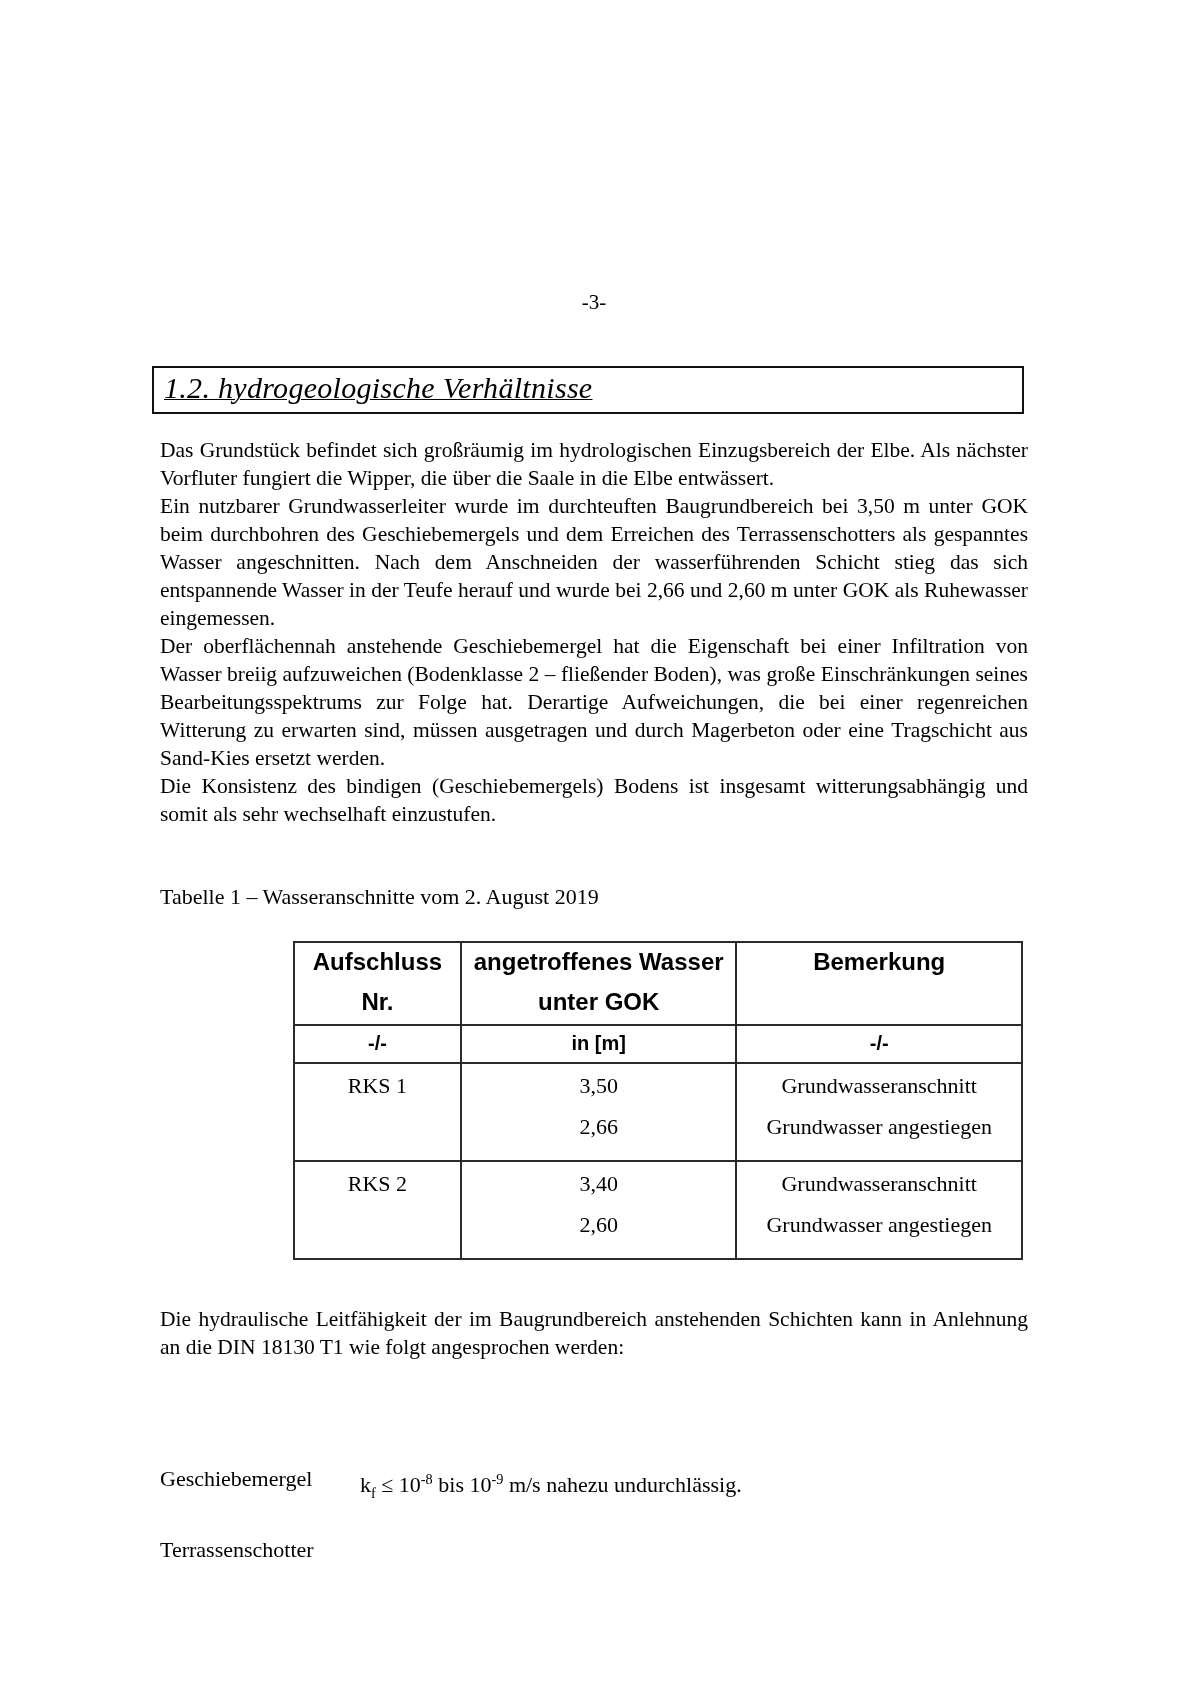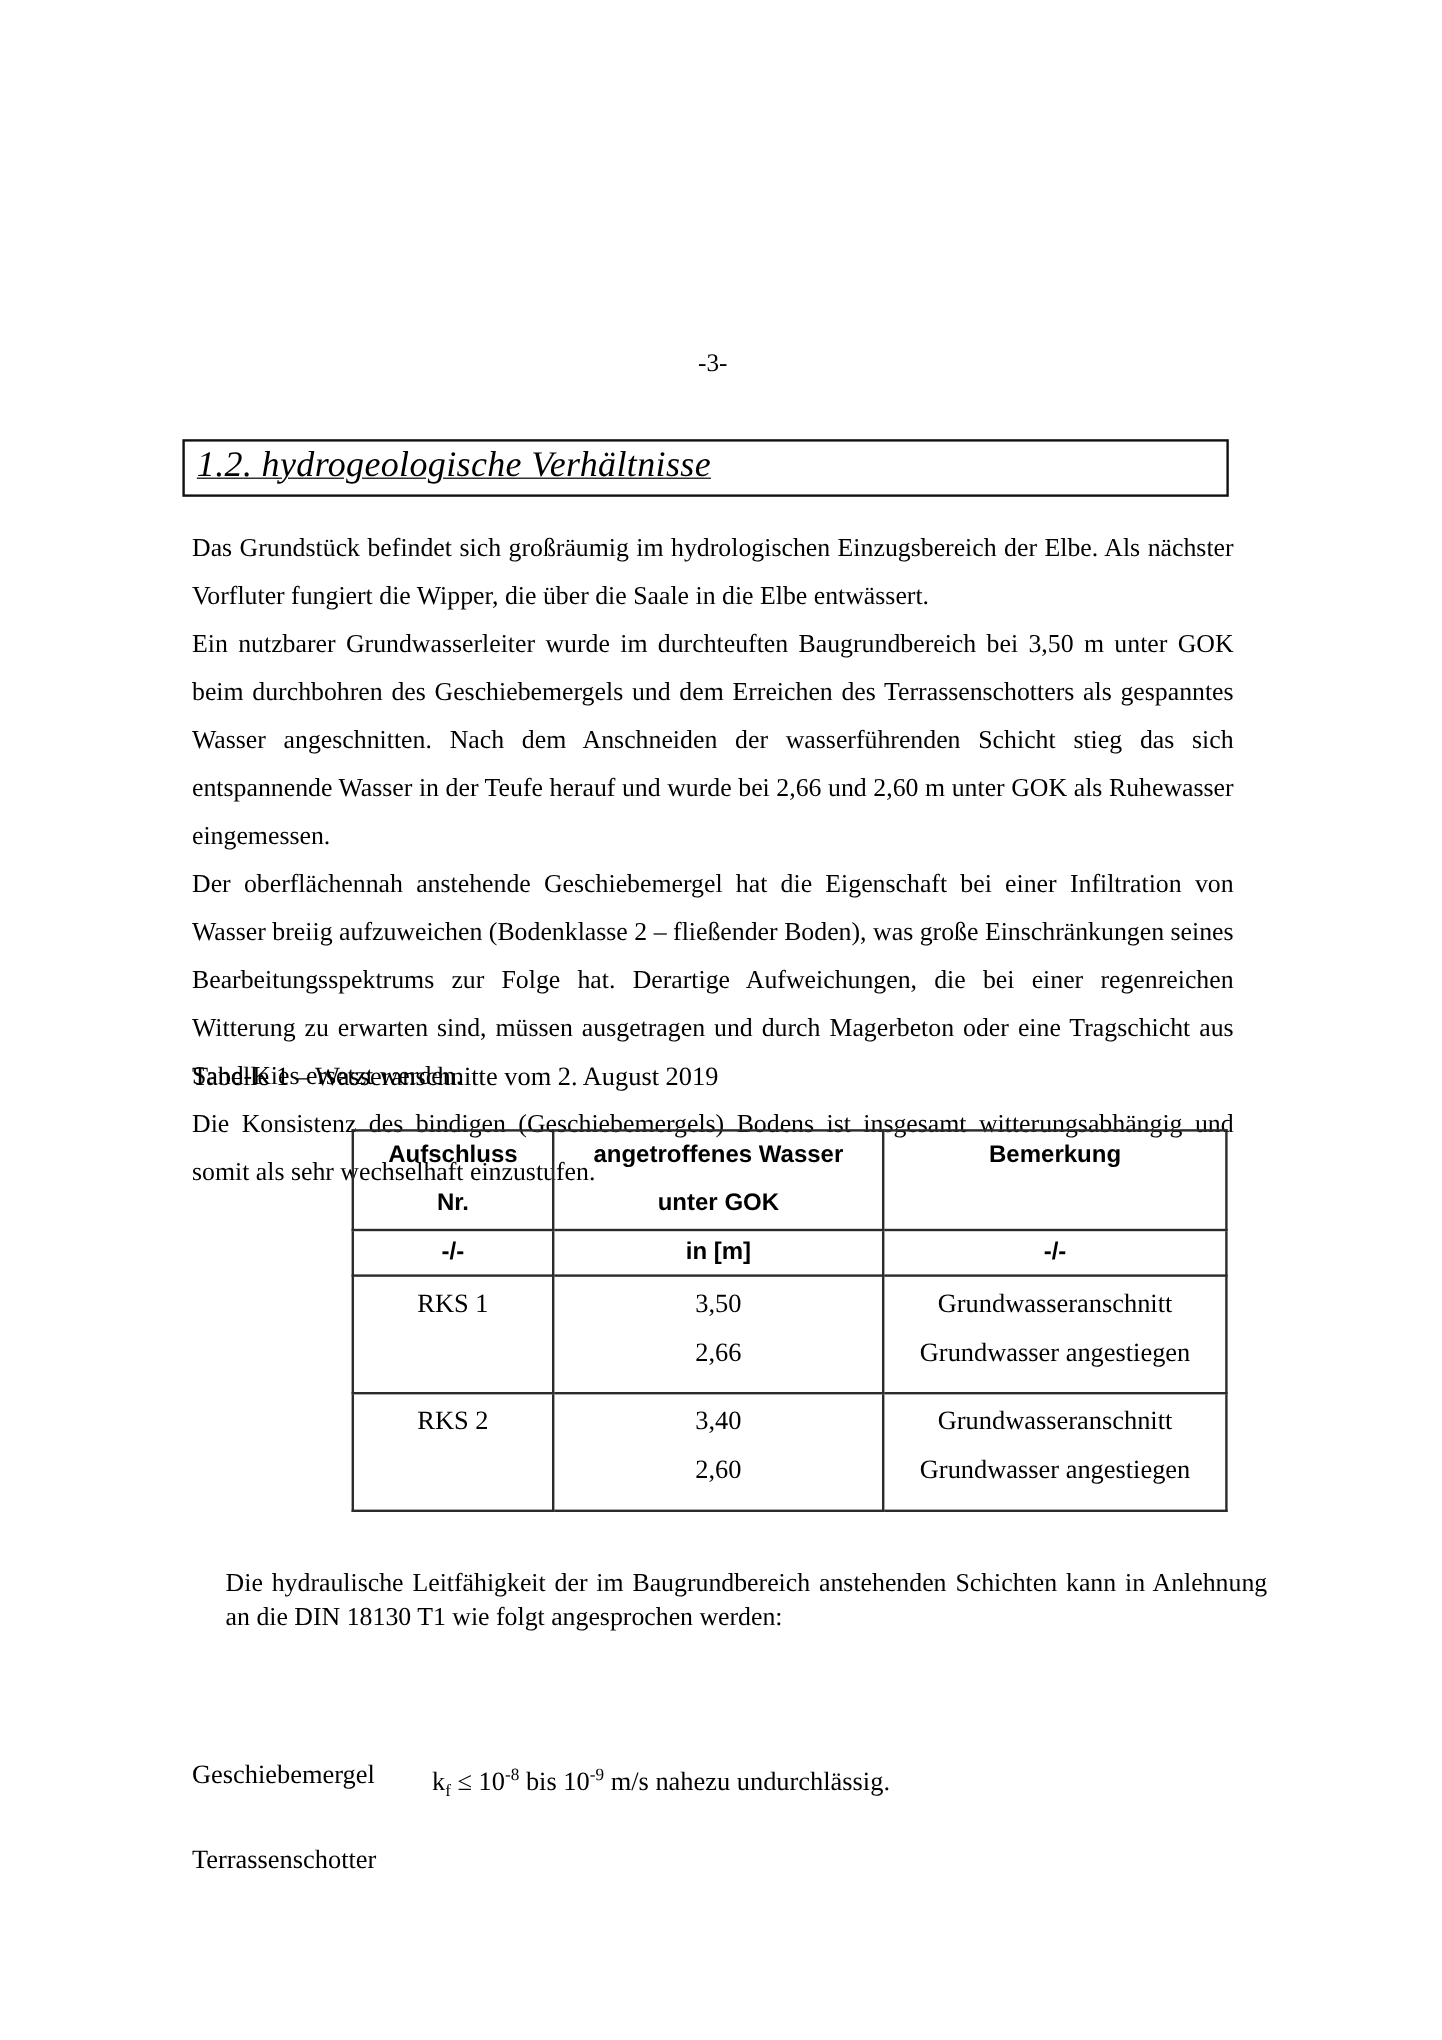"Das Grundstück befindet sich großräumig" .text-block { line-height: 40px -> 28px }
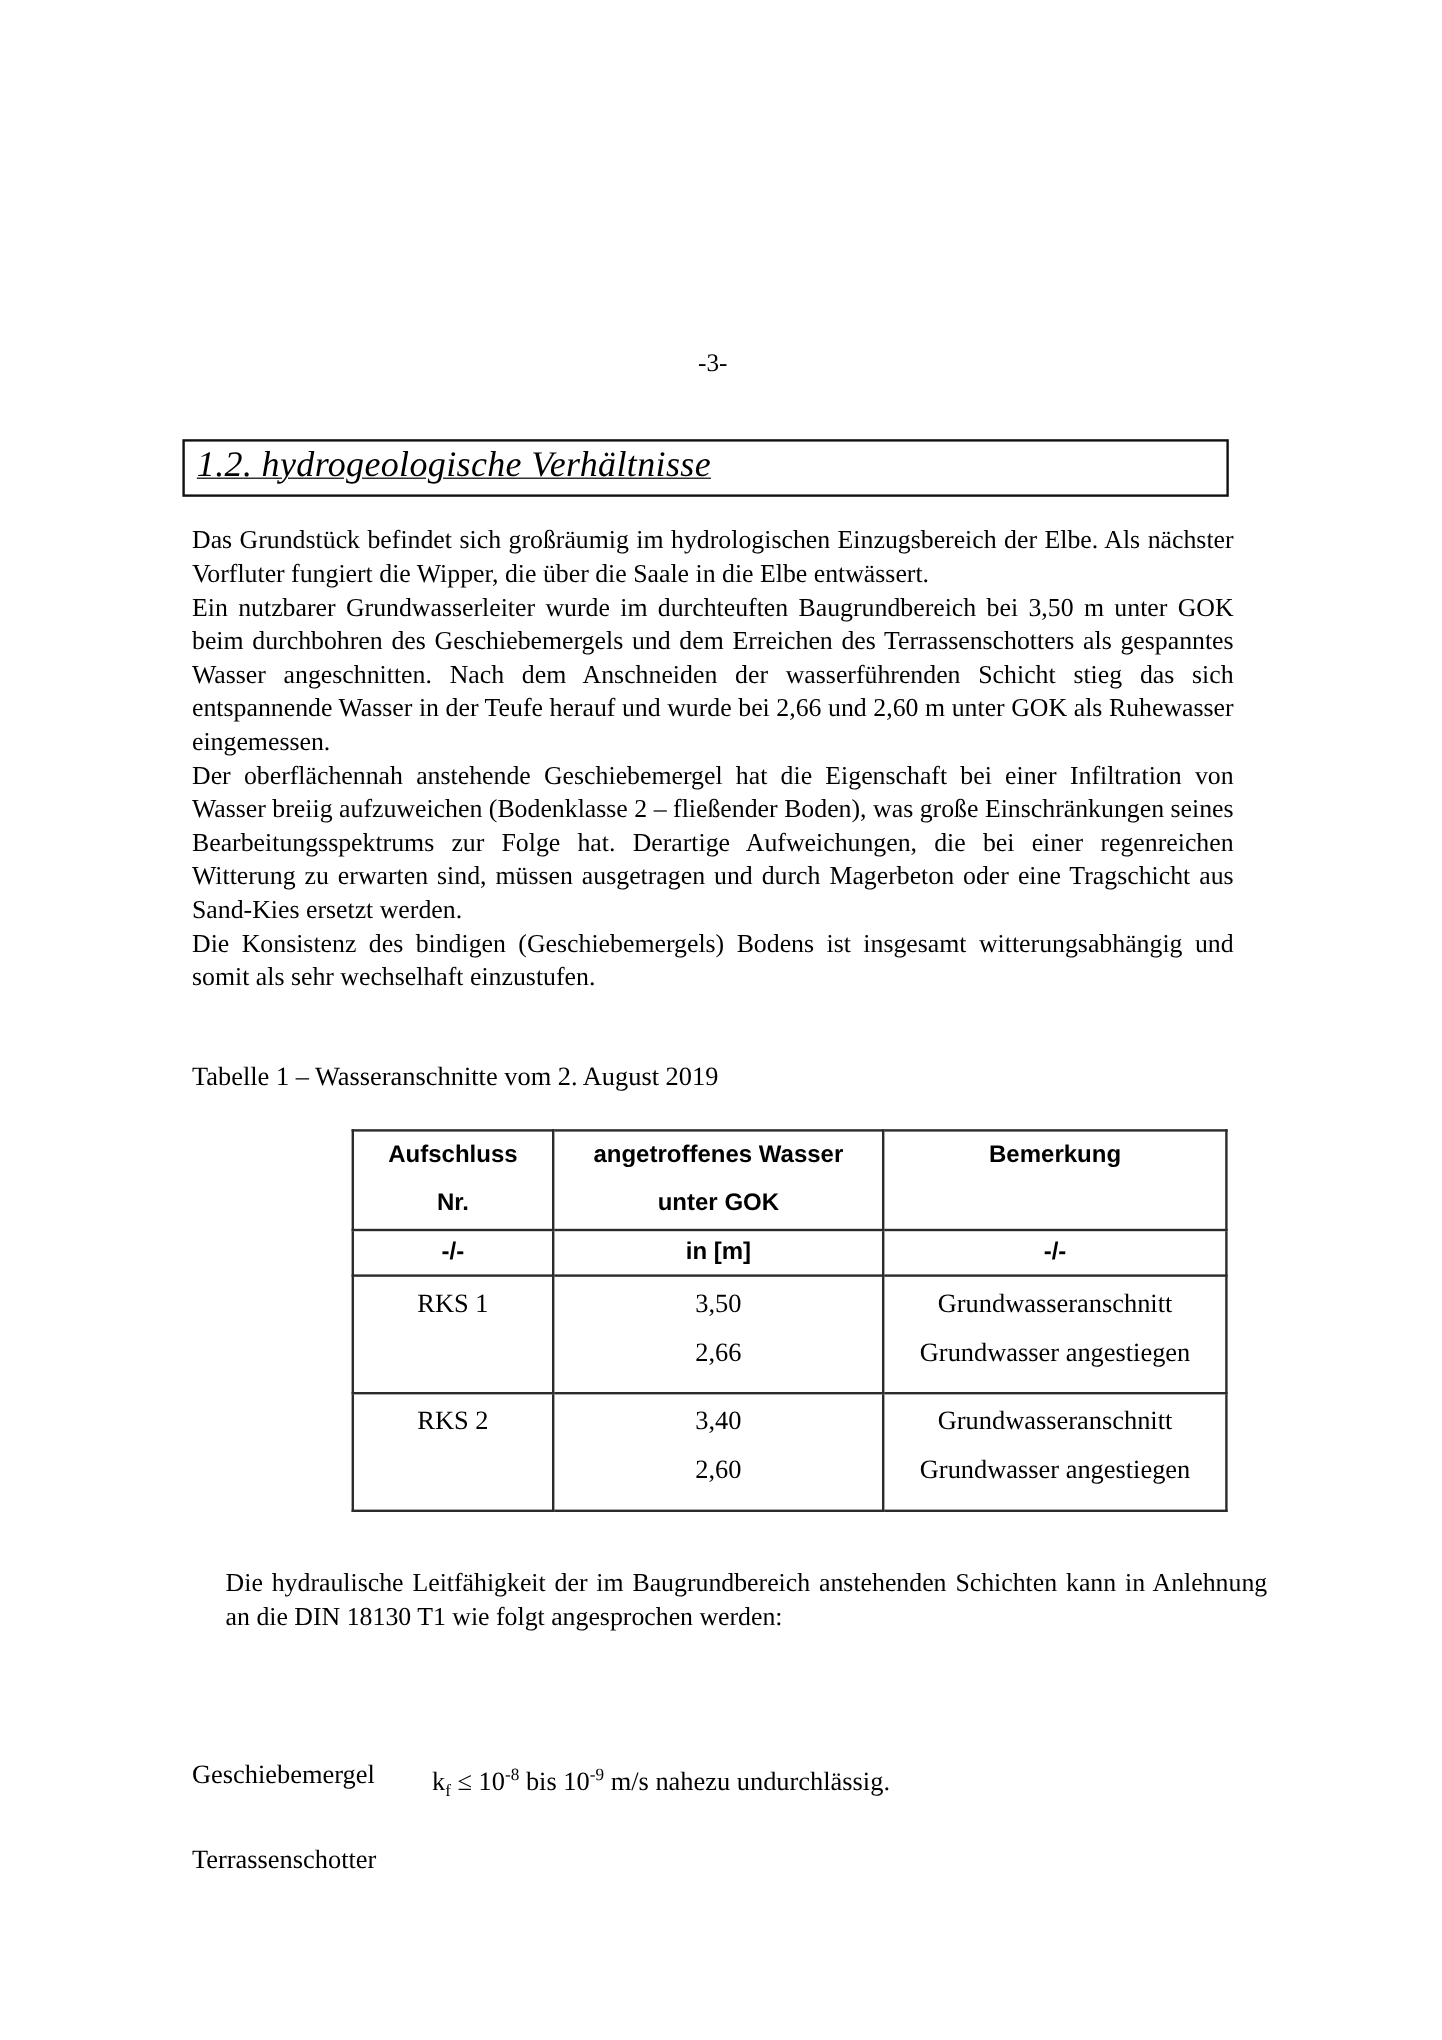"Aufschluss" .hdr-cell { font-size: 20px -> 24px }
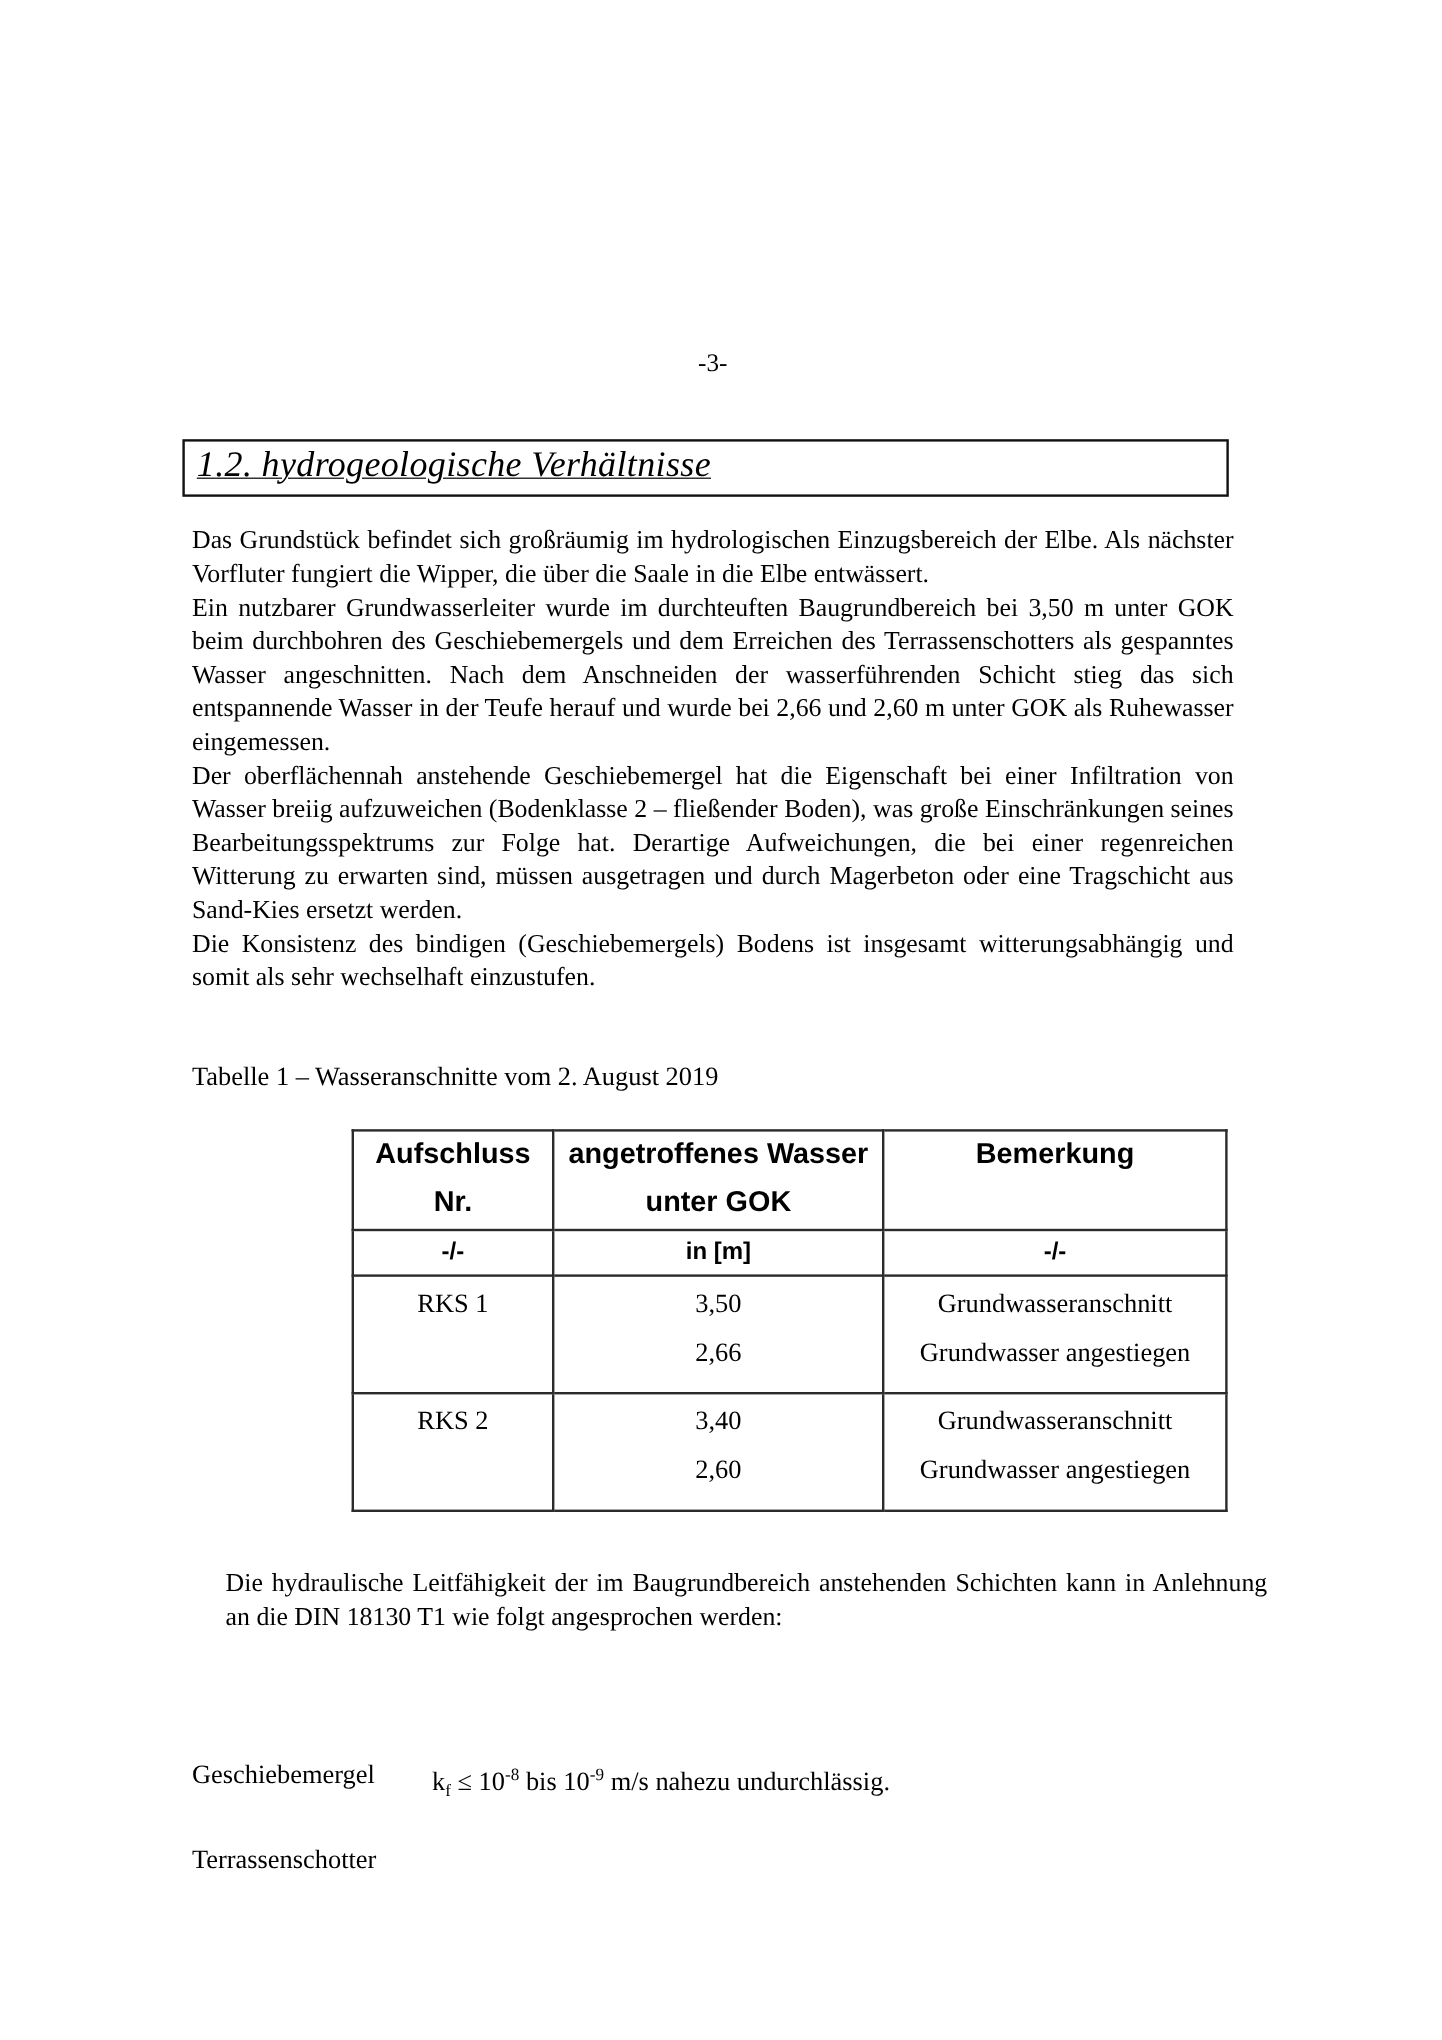"Die hydraulische Leitfähigkeit der im" .after-block { margin-left: 28px -> none }
